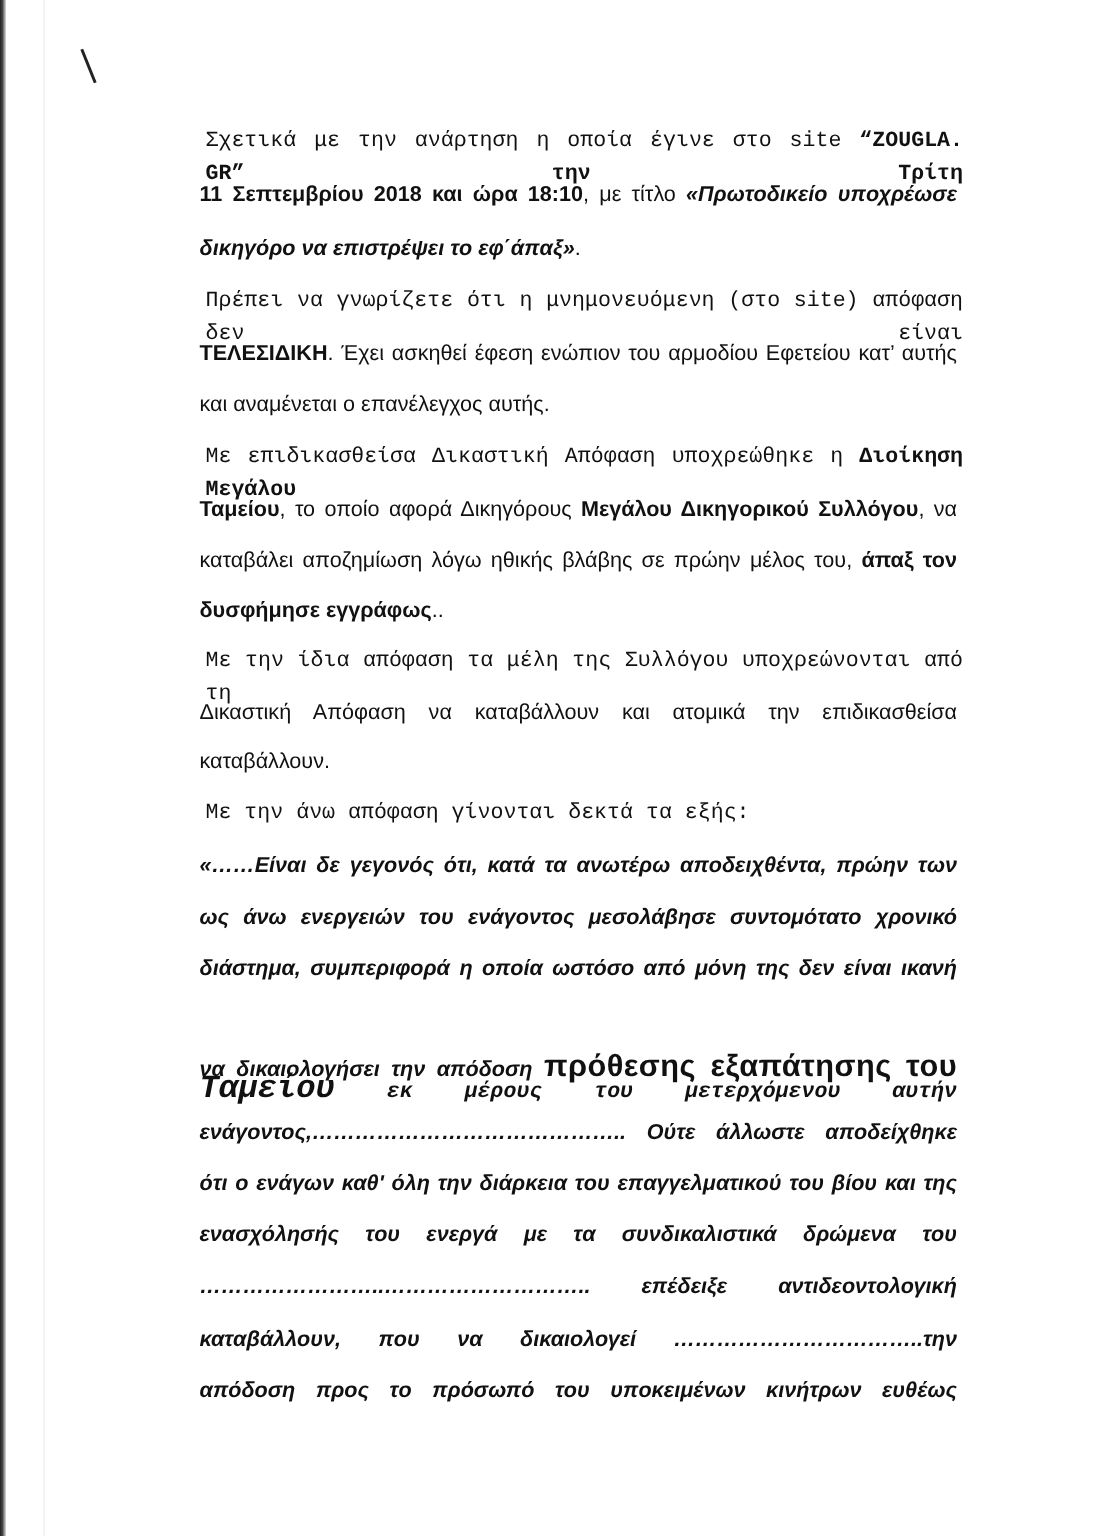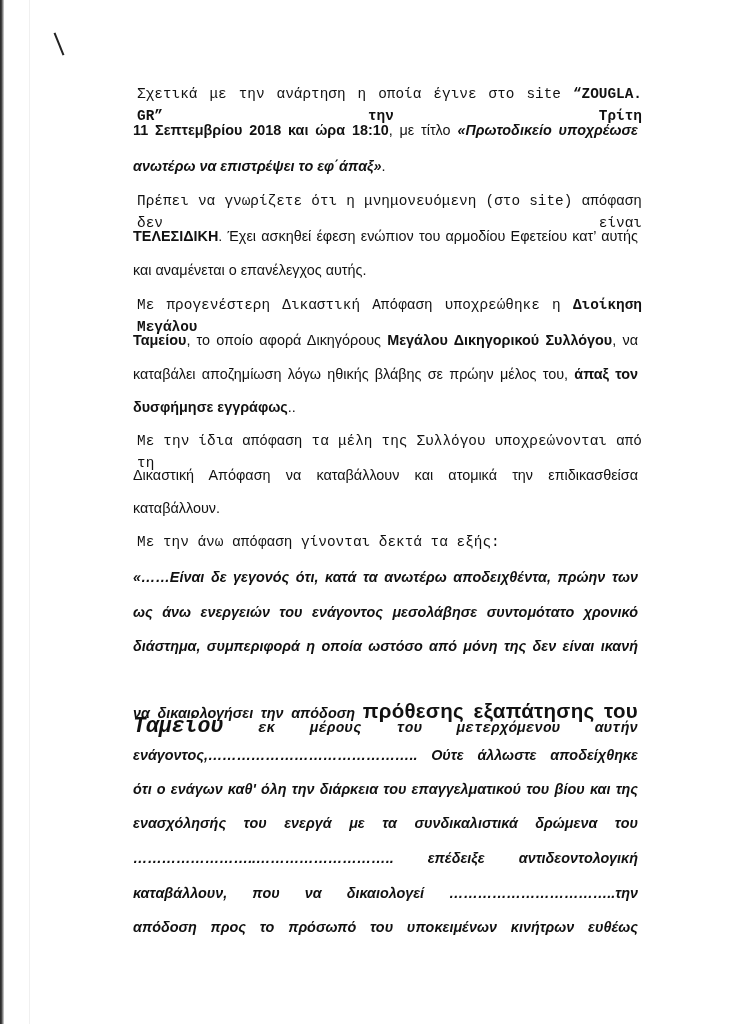"ανωτέρω να επιστρέψει το εφ΄άπαξ»" span.bi { text: ανωτέρω -> δικηγόρο }
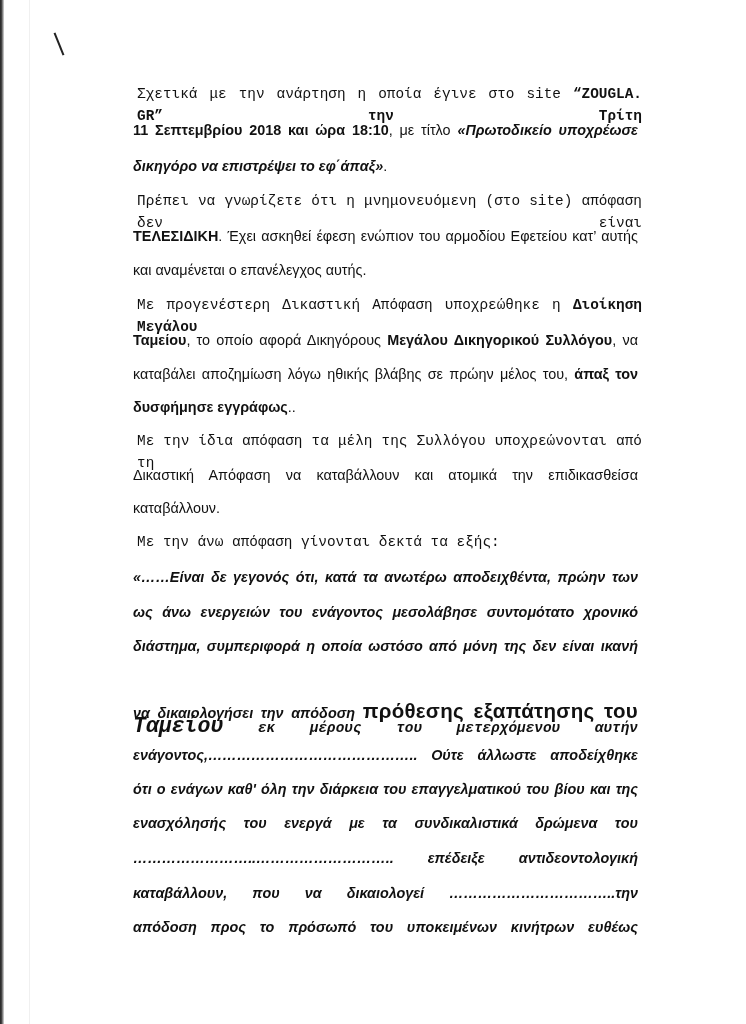"Με προγενέστερη Δικαστική Απόφαση" span { text: προγενέστερη -> επιδικασθείσα }
